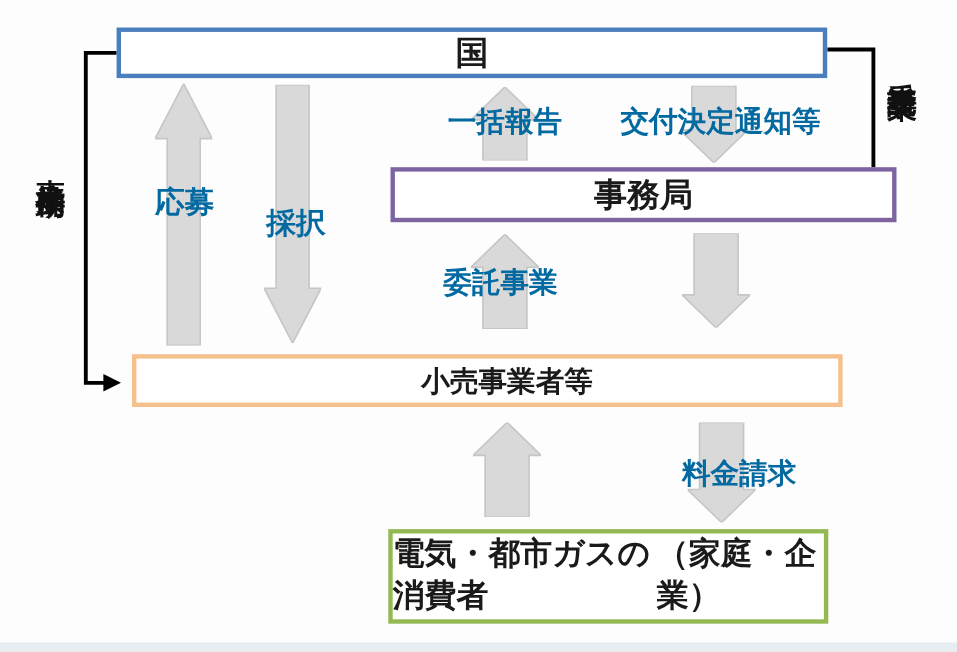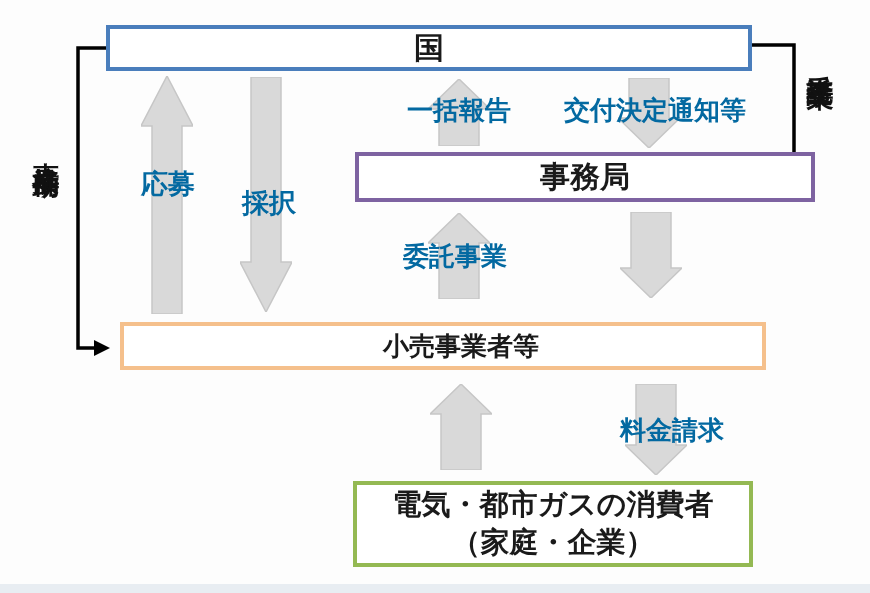"電気・都市ガスの消費者" .box-shouhi { flex-direction: column -> none }
